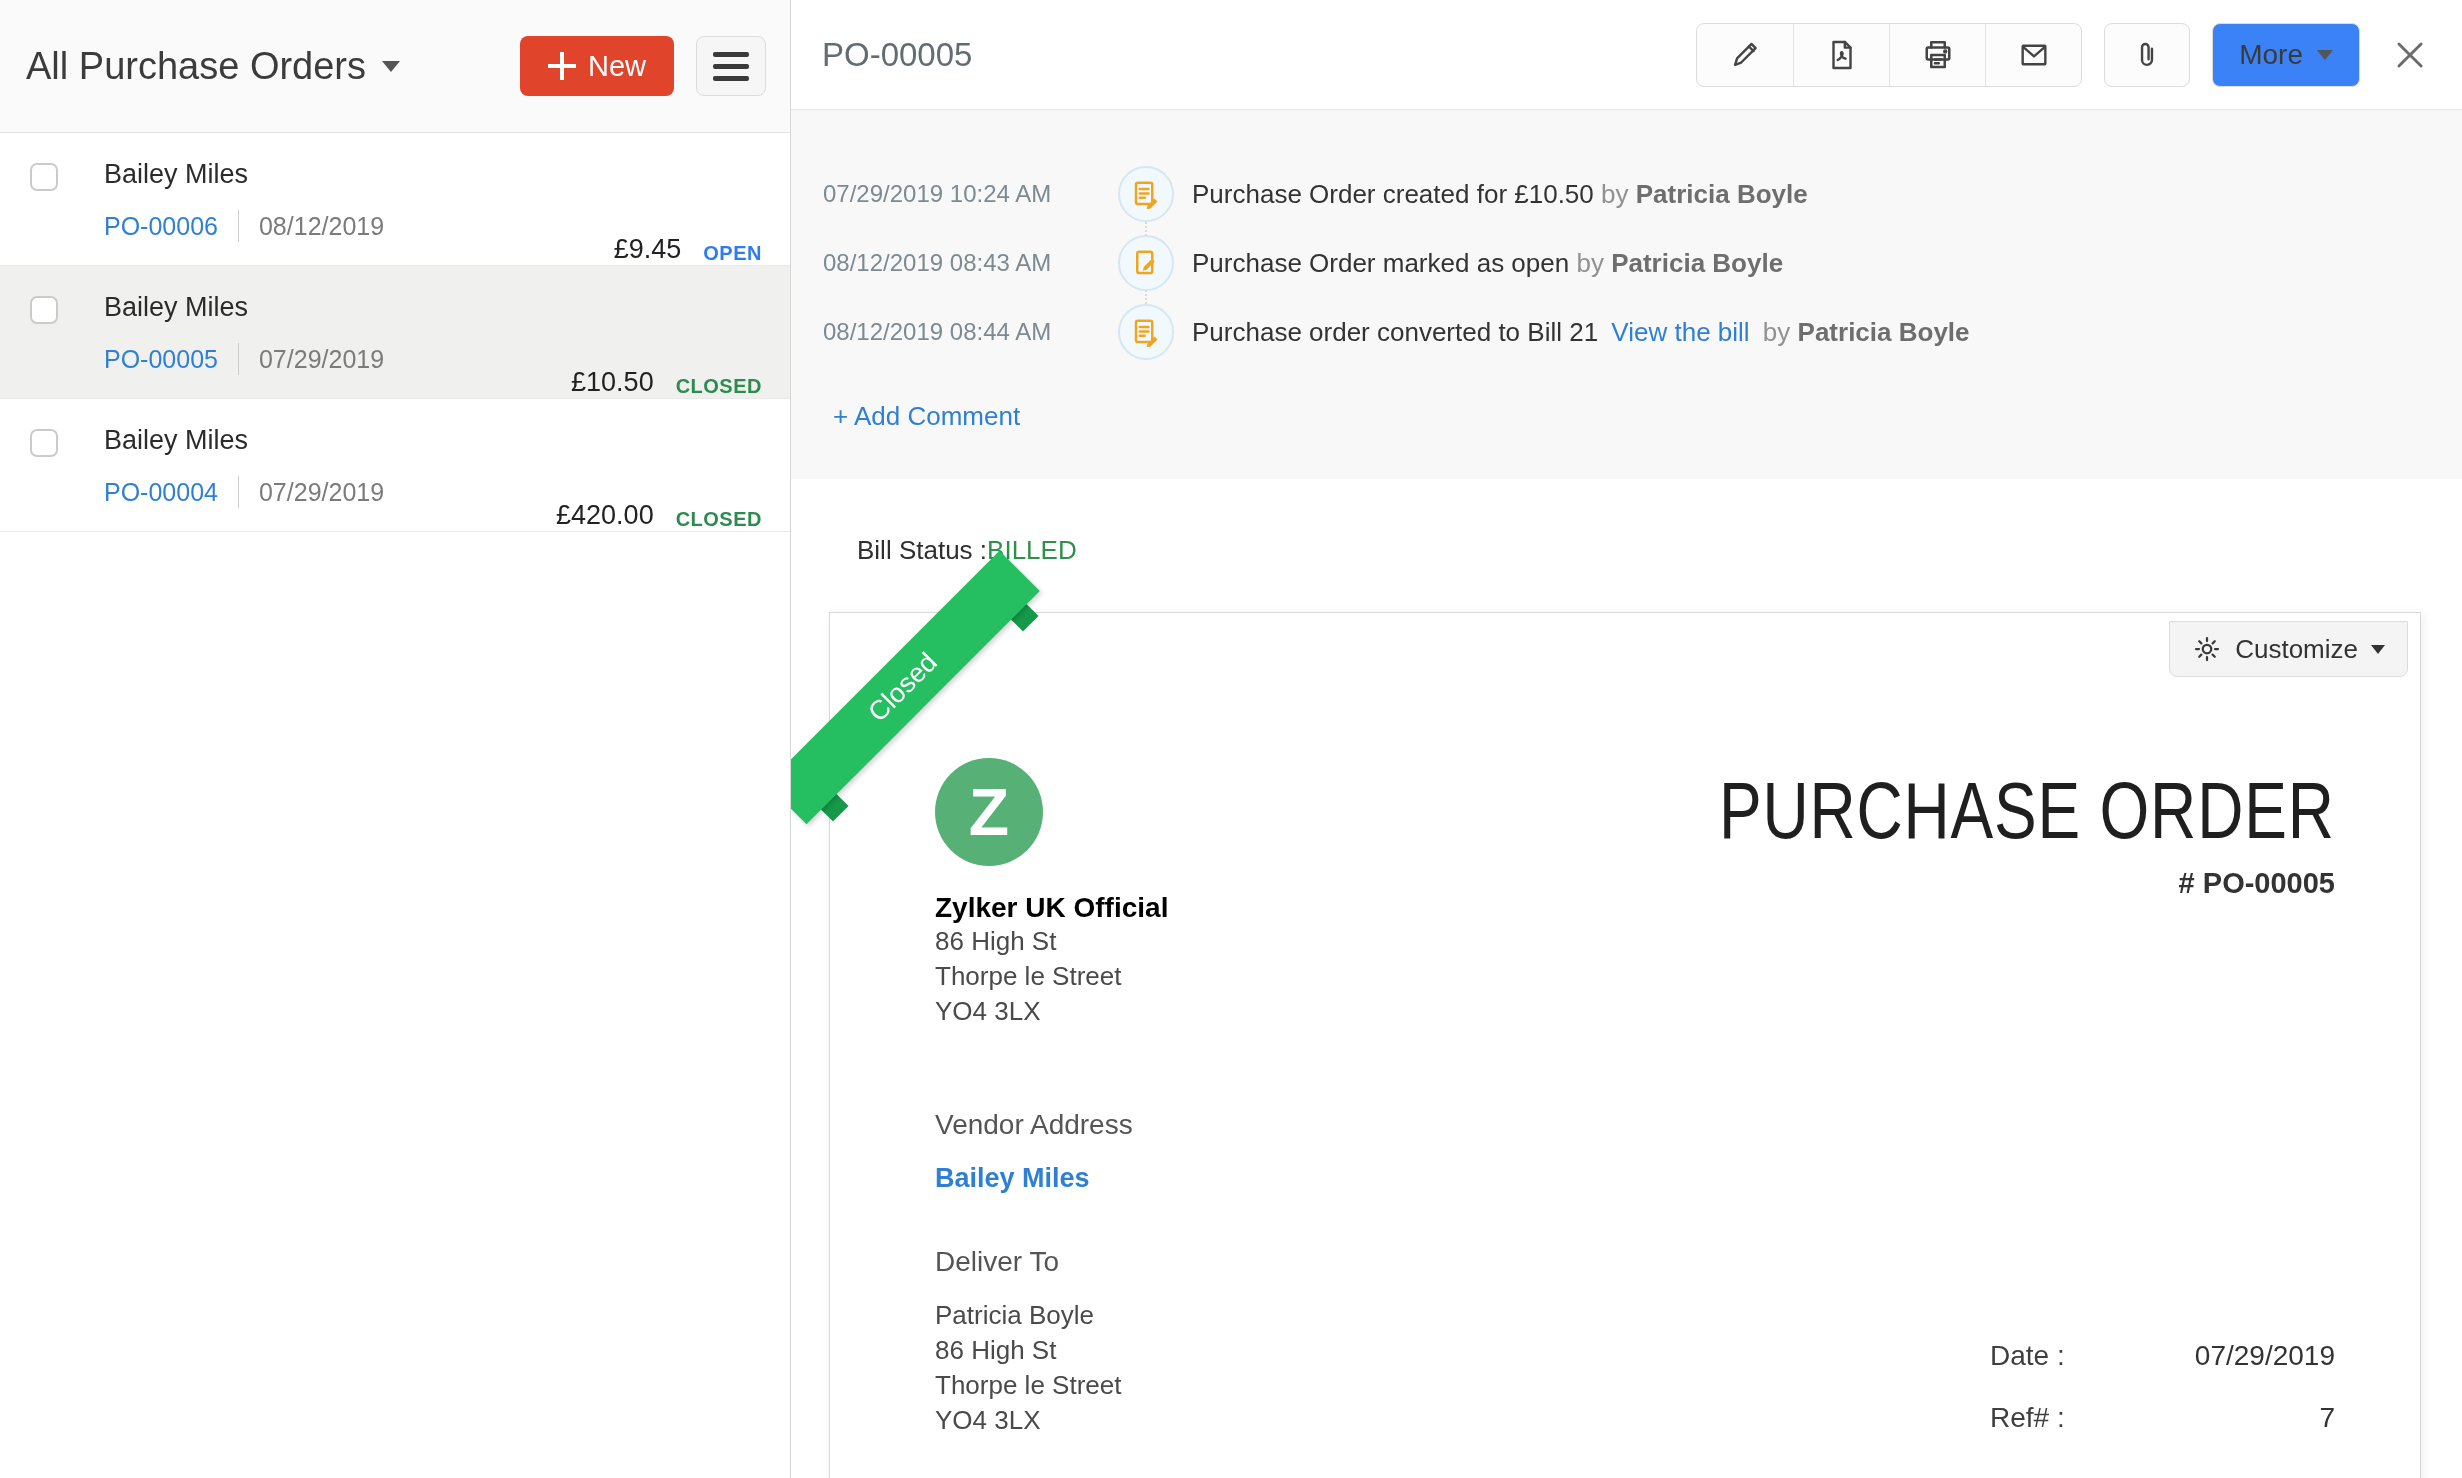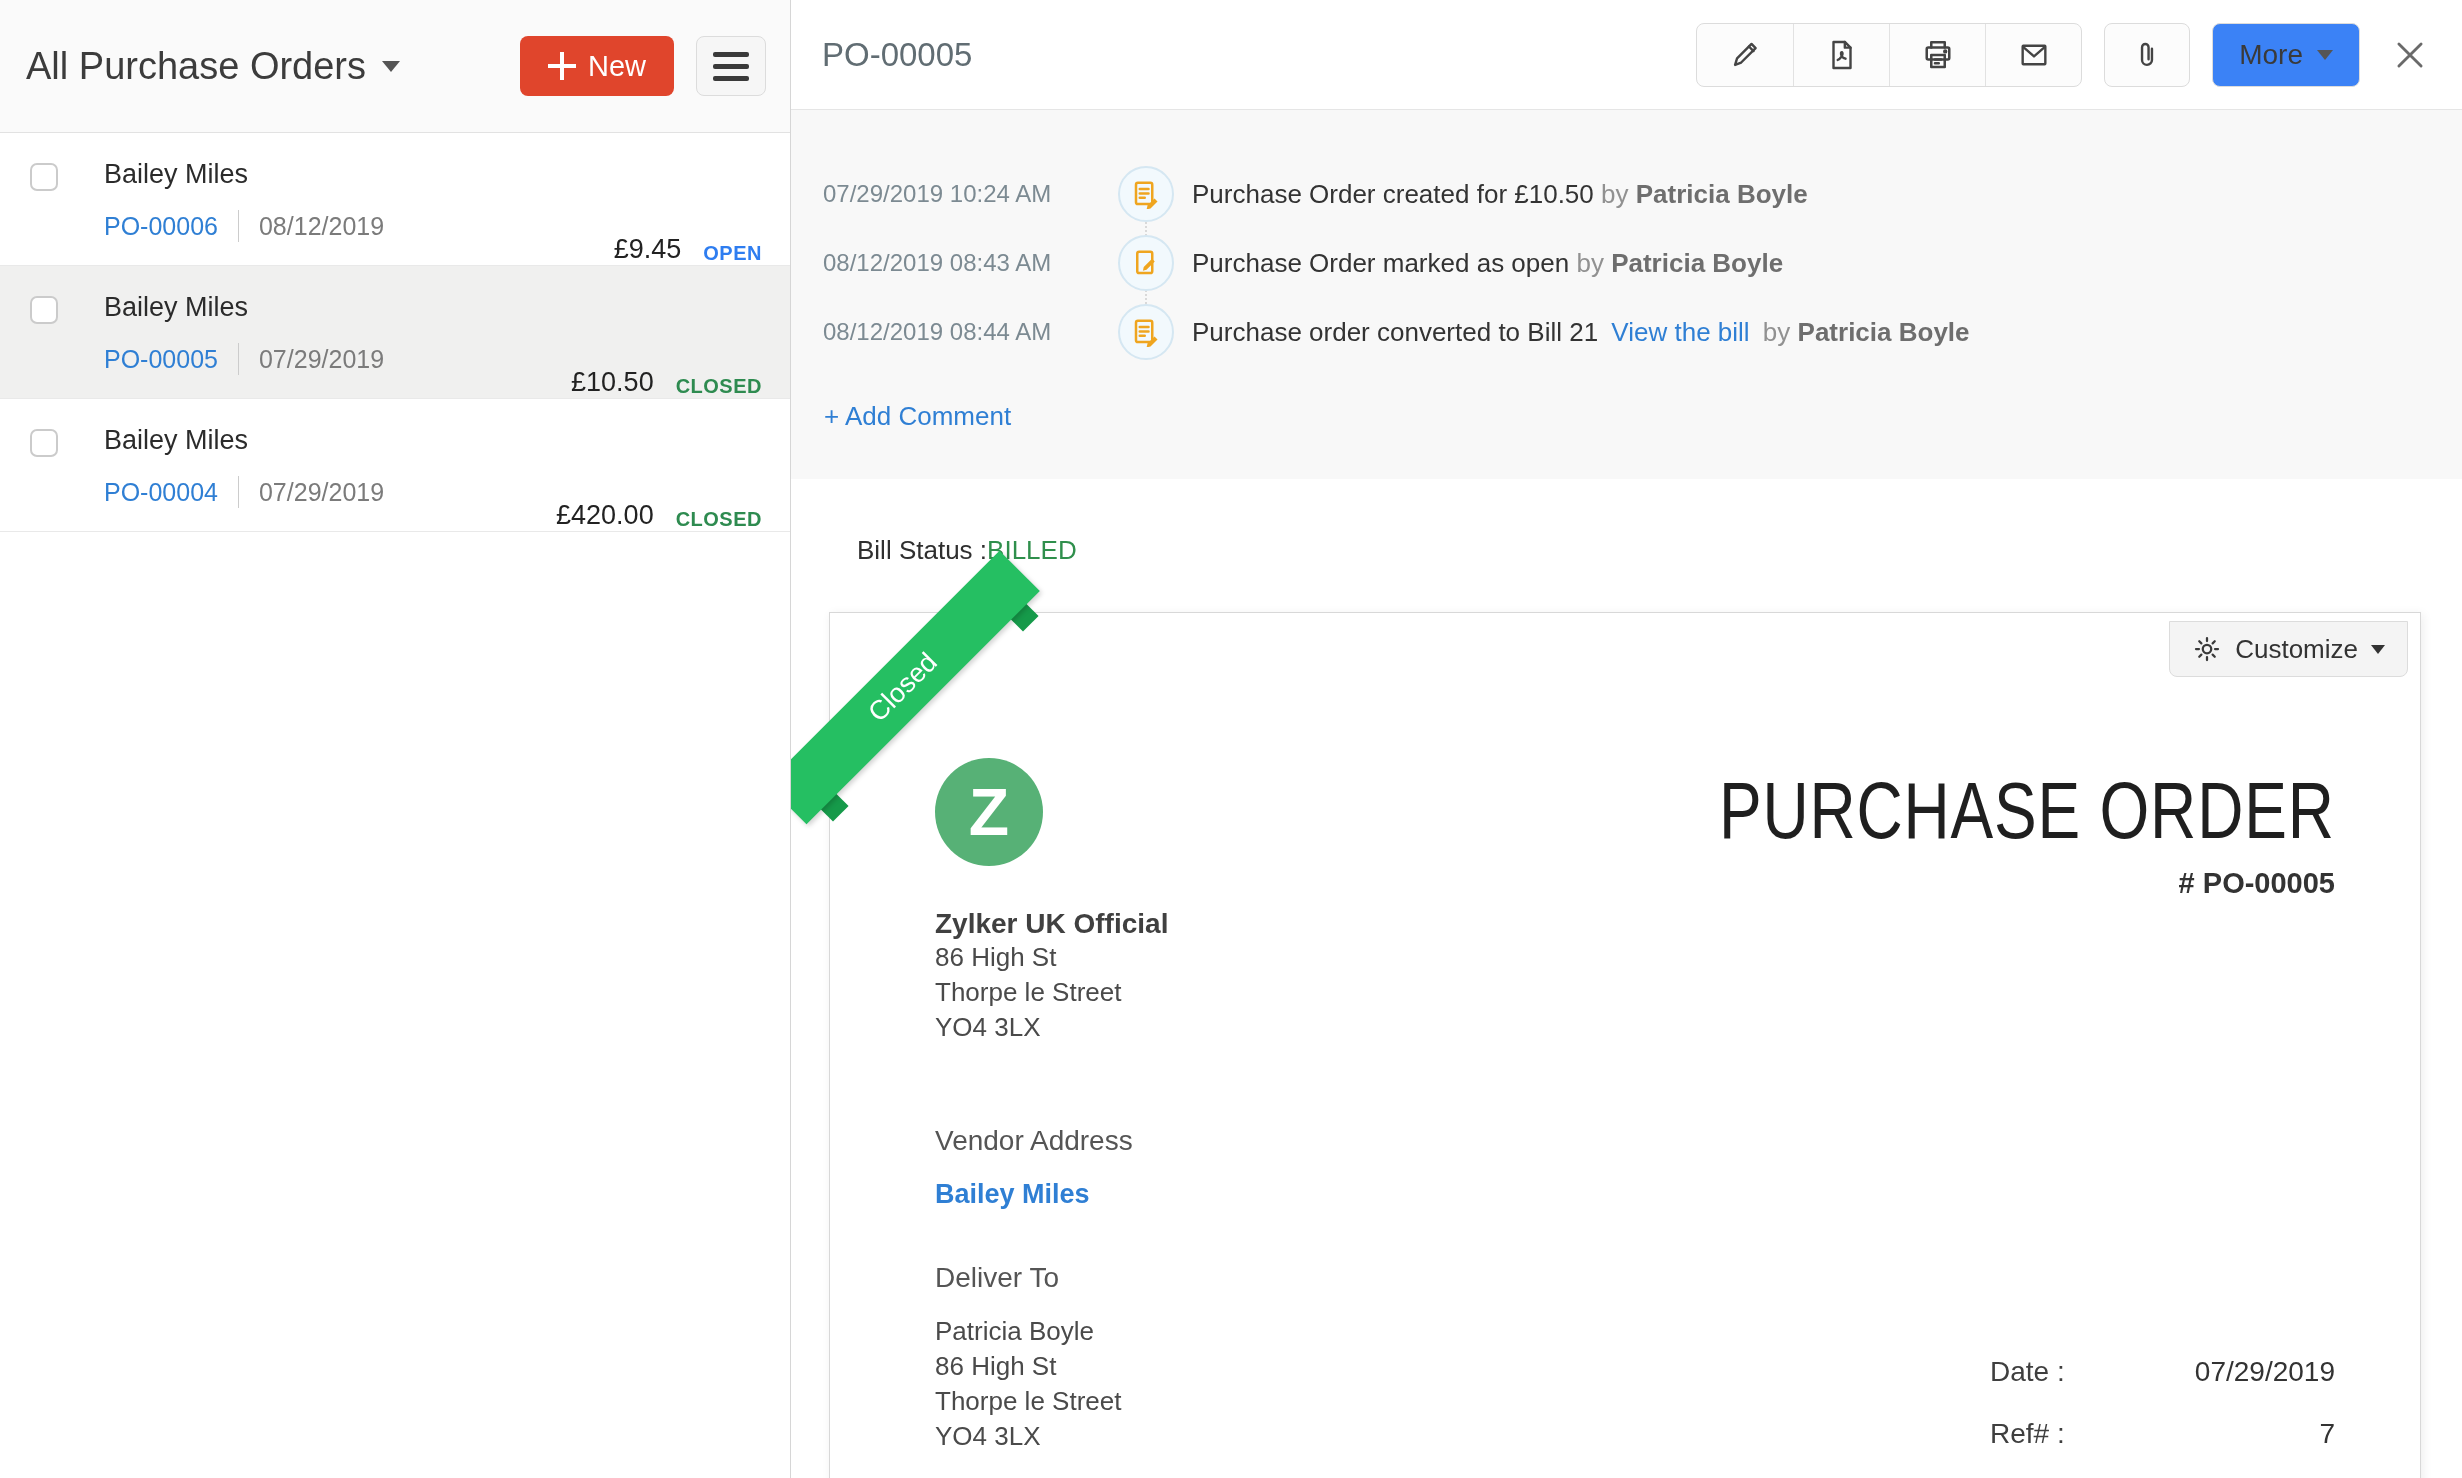"+ Add Comment" .add-comment { margin: 28px 0 0 1px -> 28px 0 0 10px }
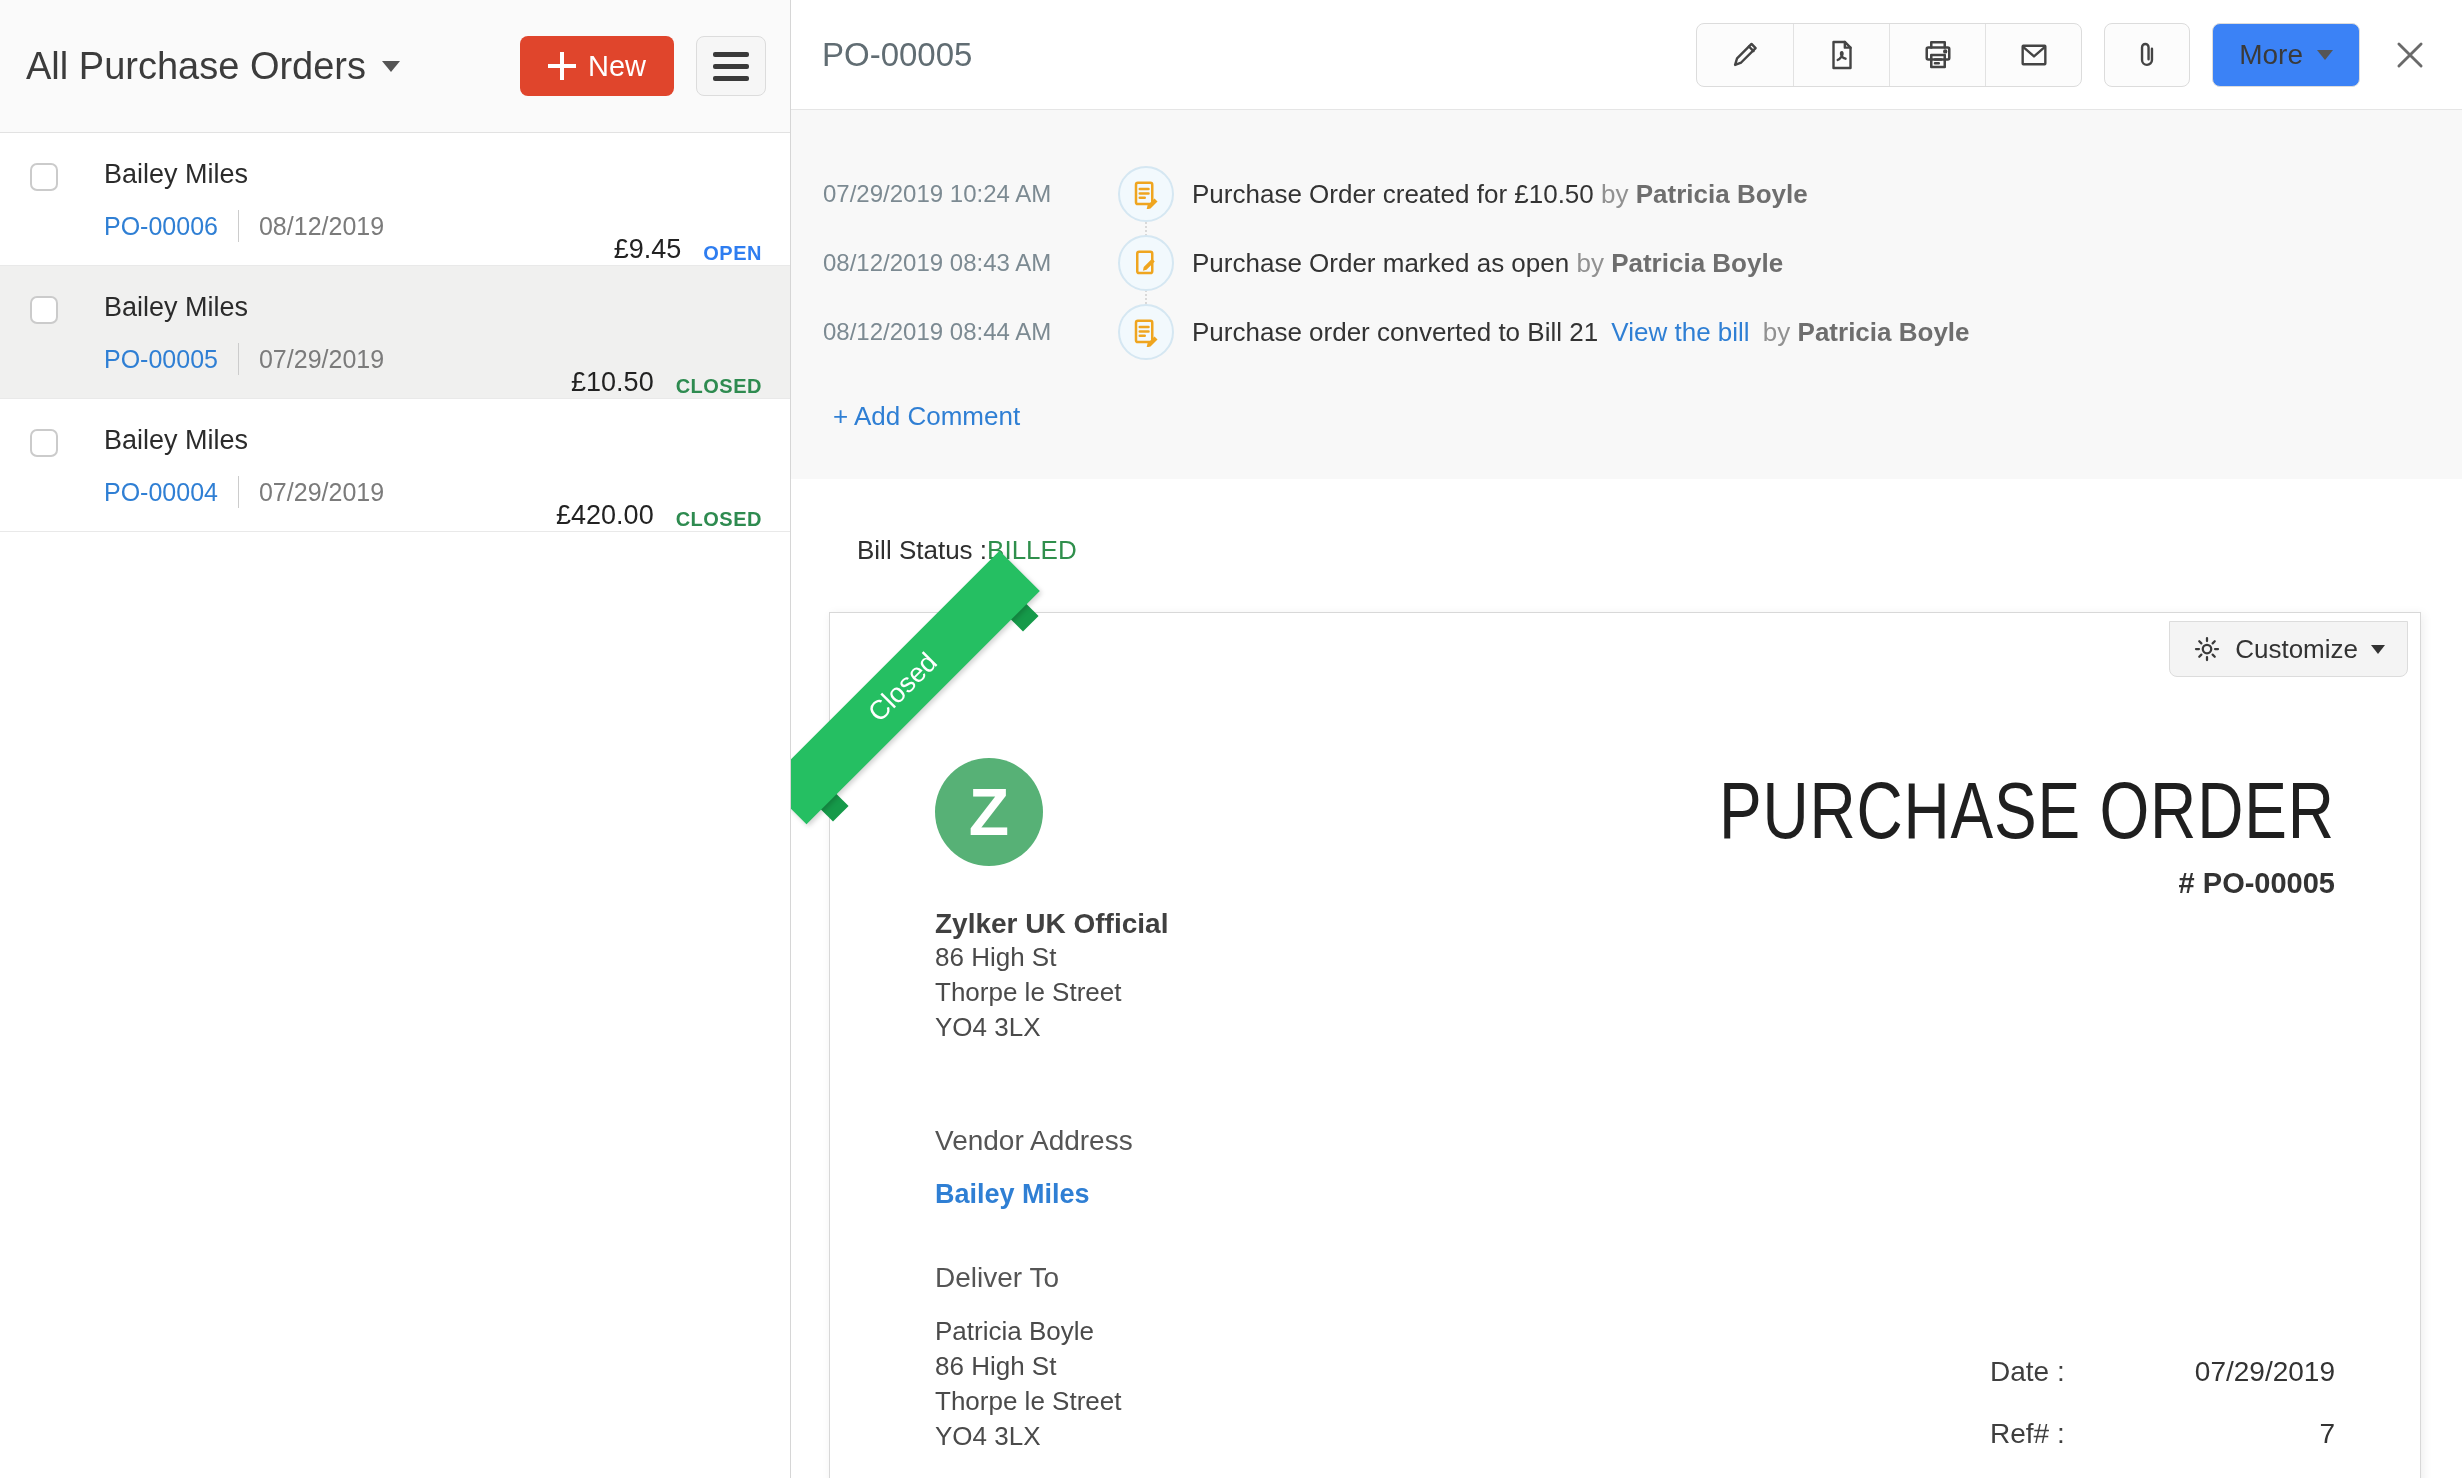"Zylker UK Official" .company-name { color: #404040 -> #000000; margin-top: 42px -> 26px }
